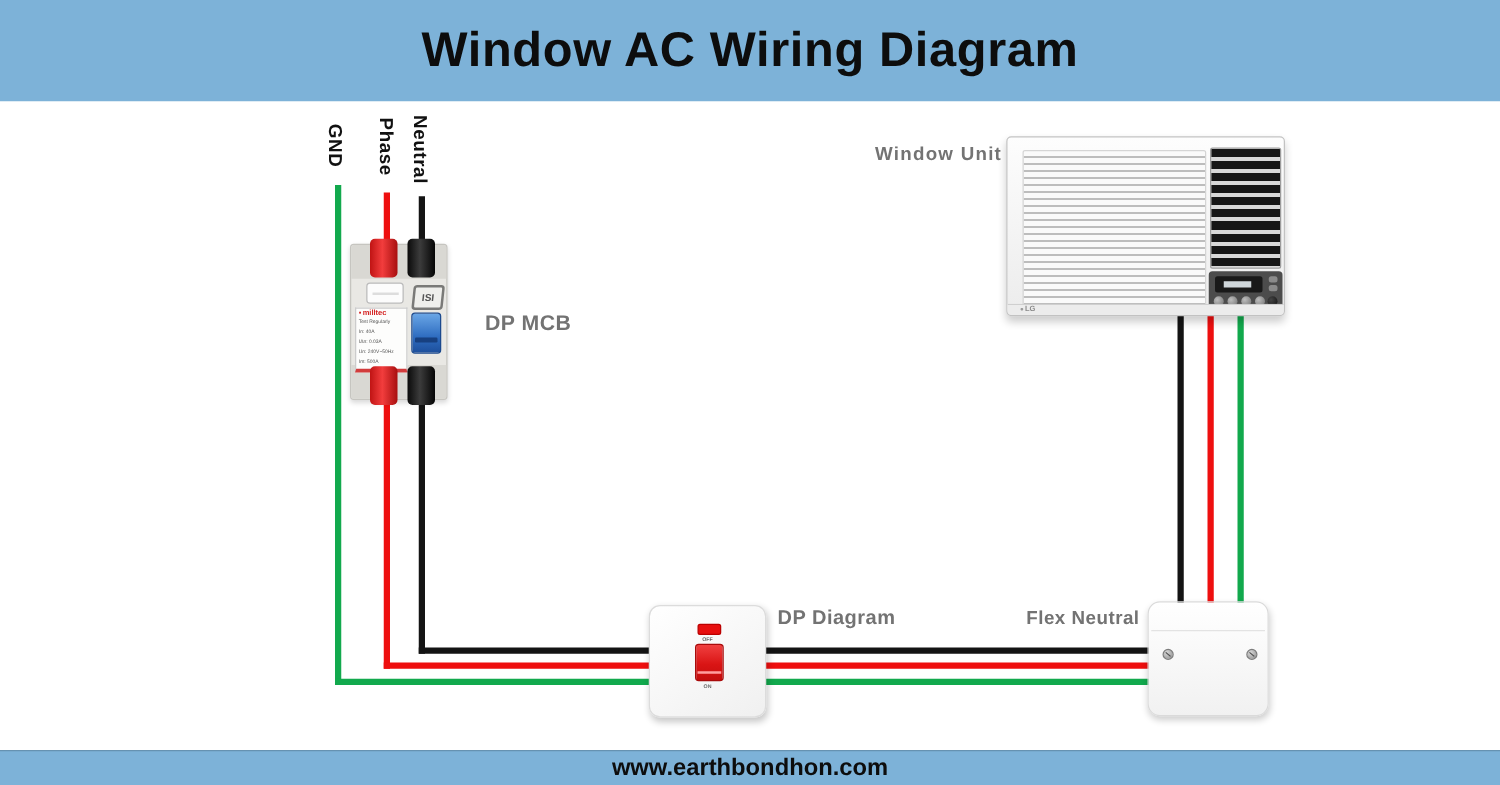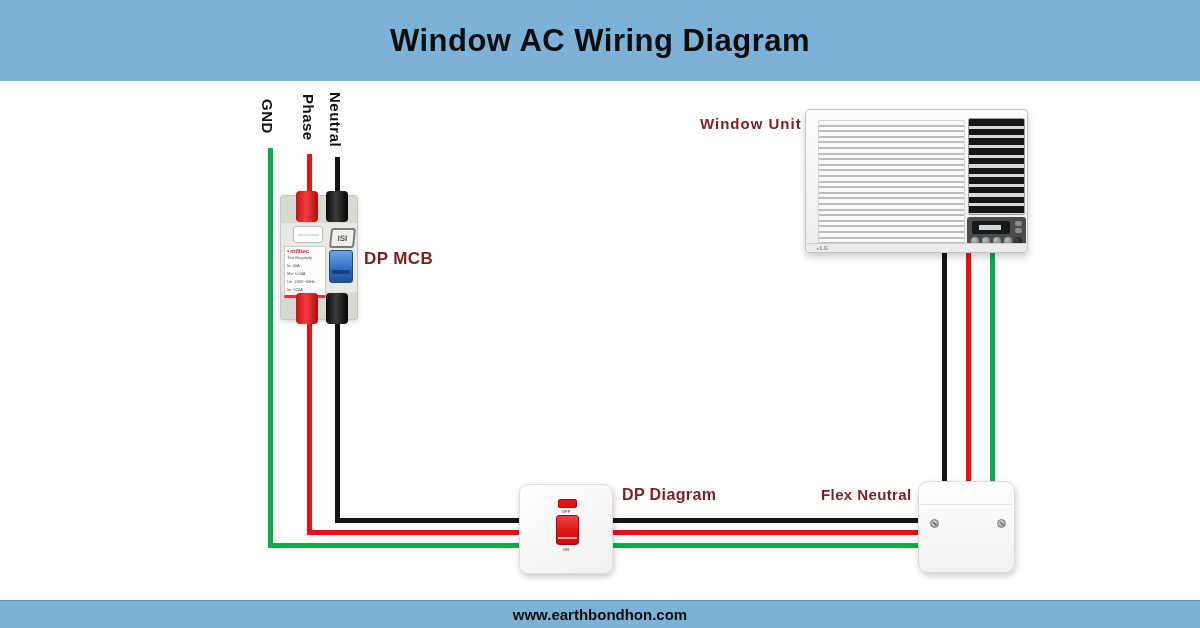"Window AC Wiring Diagram" #header-banner .title { font-size: 31px -> 39px }
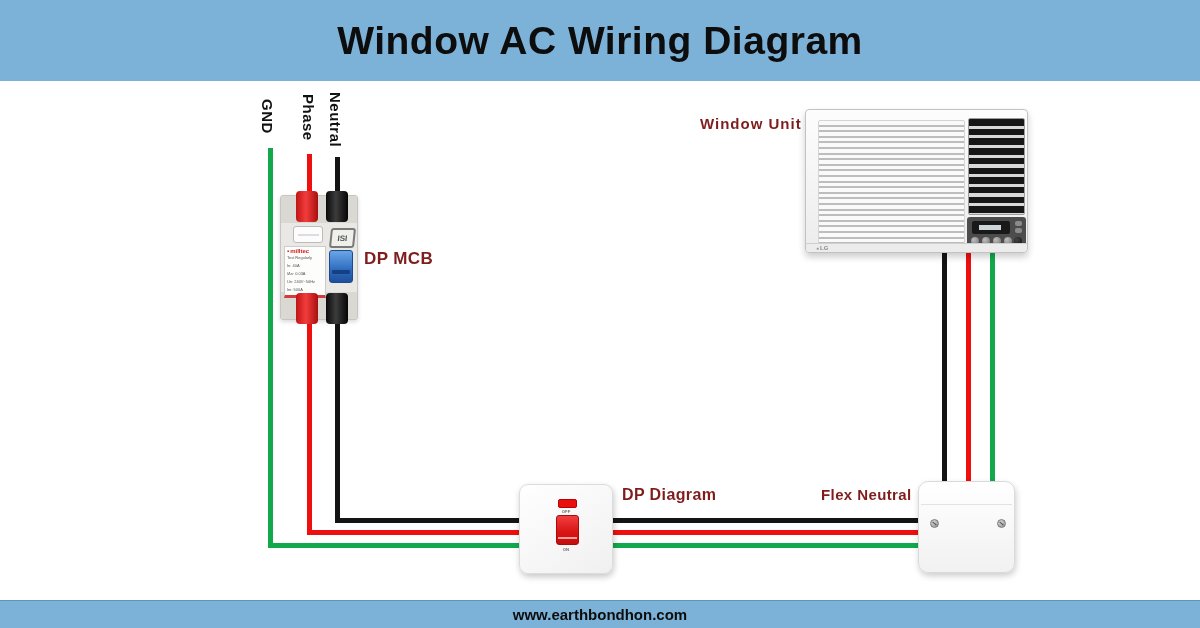"Window Unit" .comp-label { color: #7f1d1d -> #737373 }
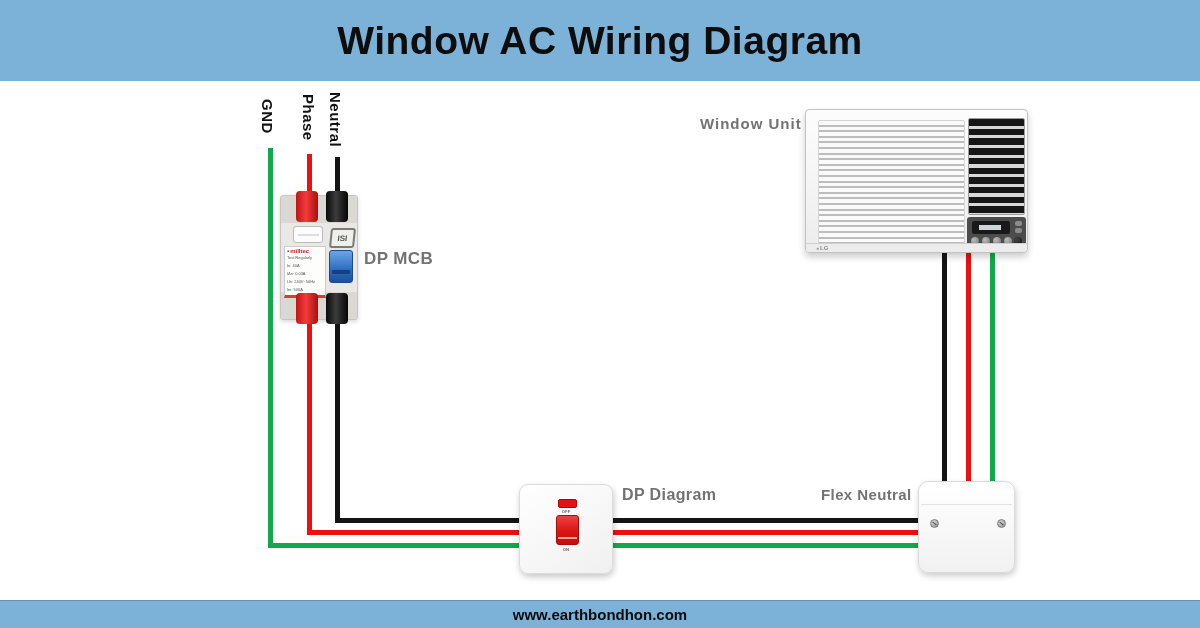"DP MCB" div.comp-label { left: 364px -> 388px }
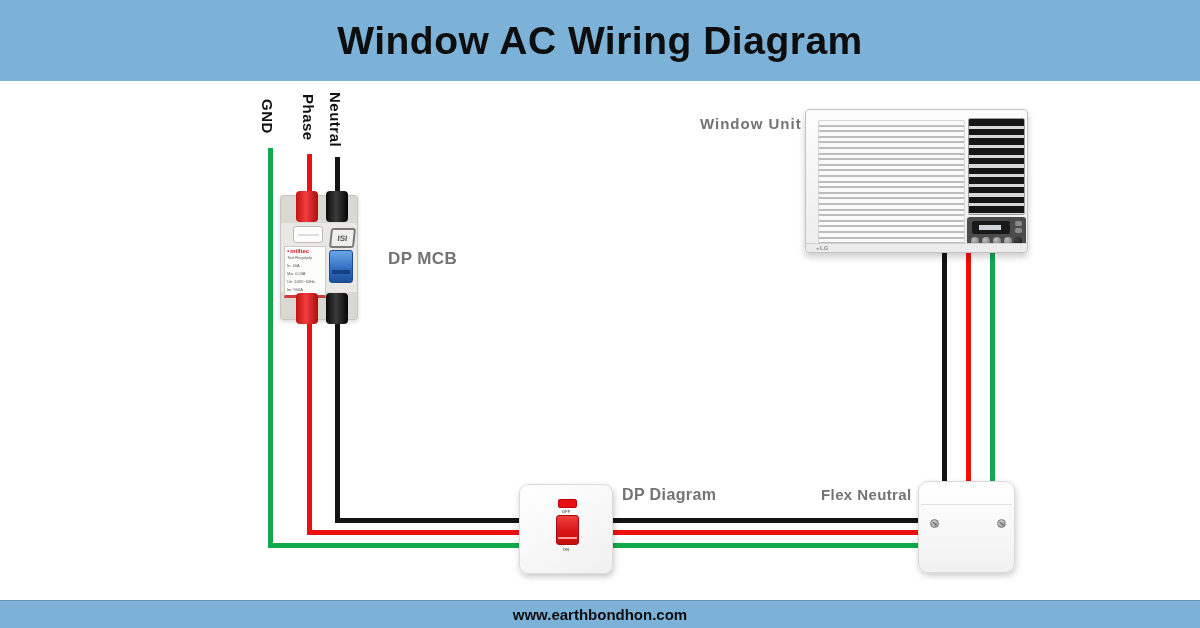"www.earthbondhon.com" #footer-banner .url { font-size: 15px -> 19px }
